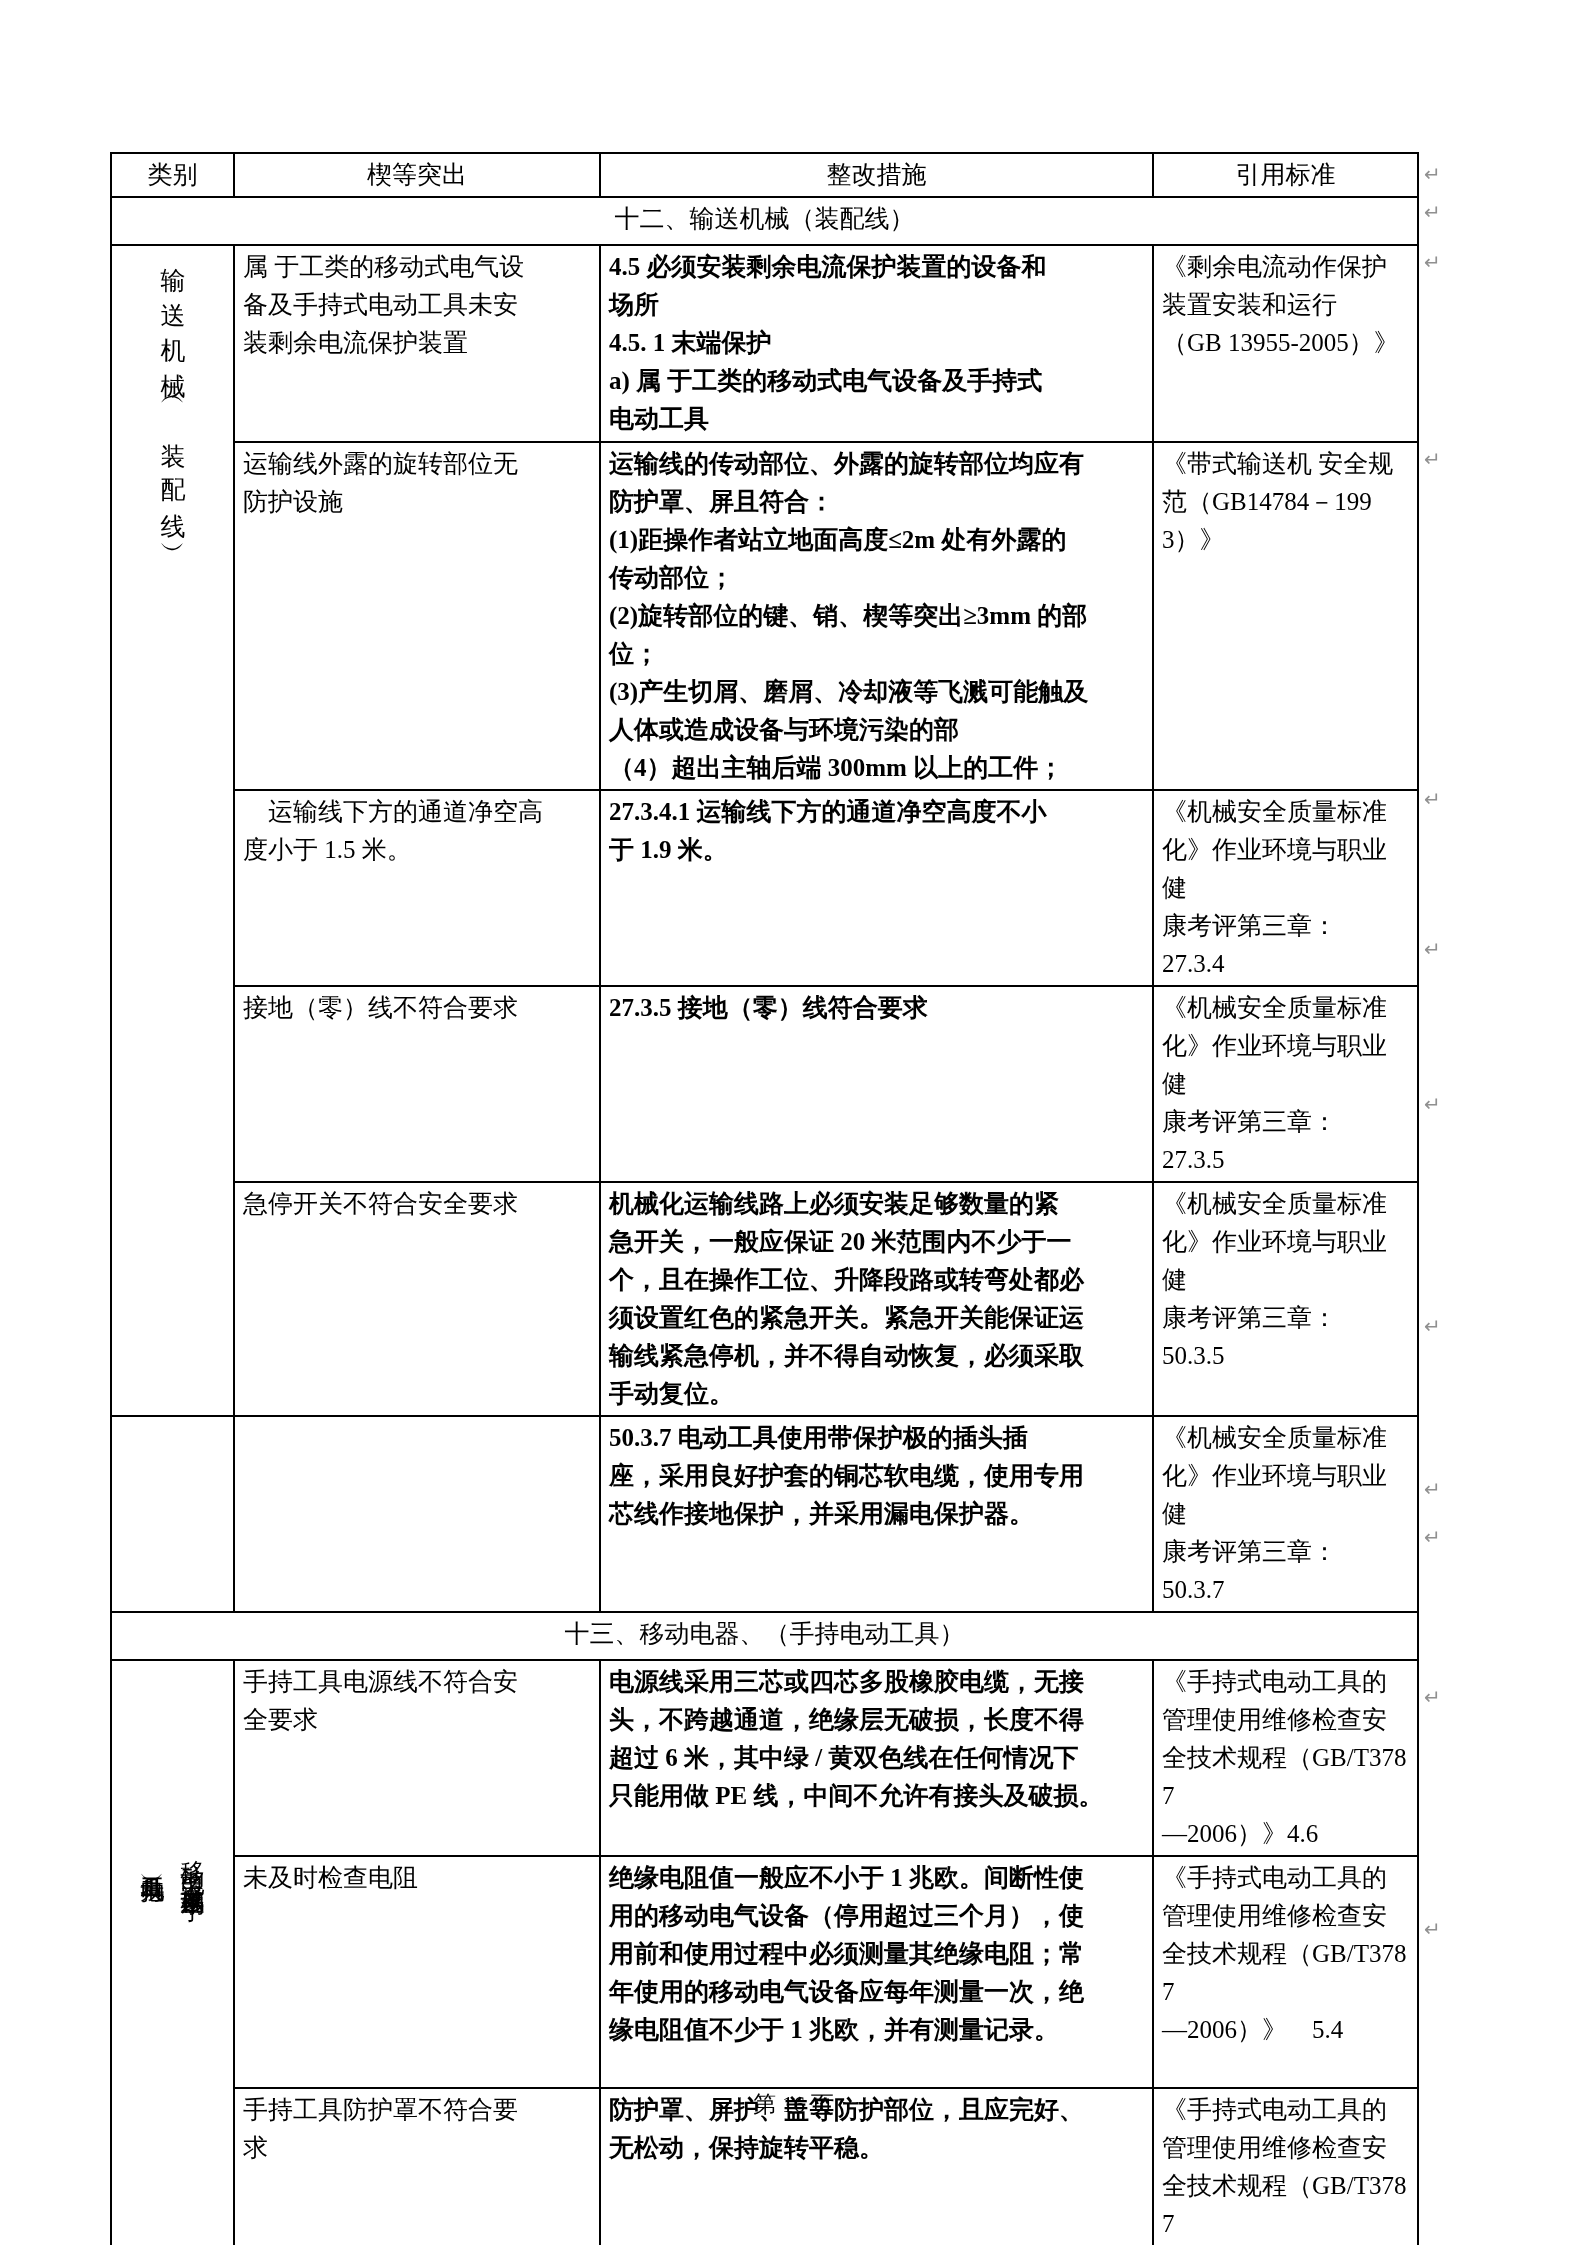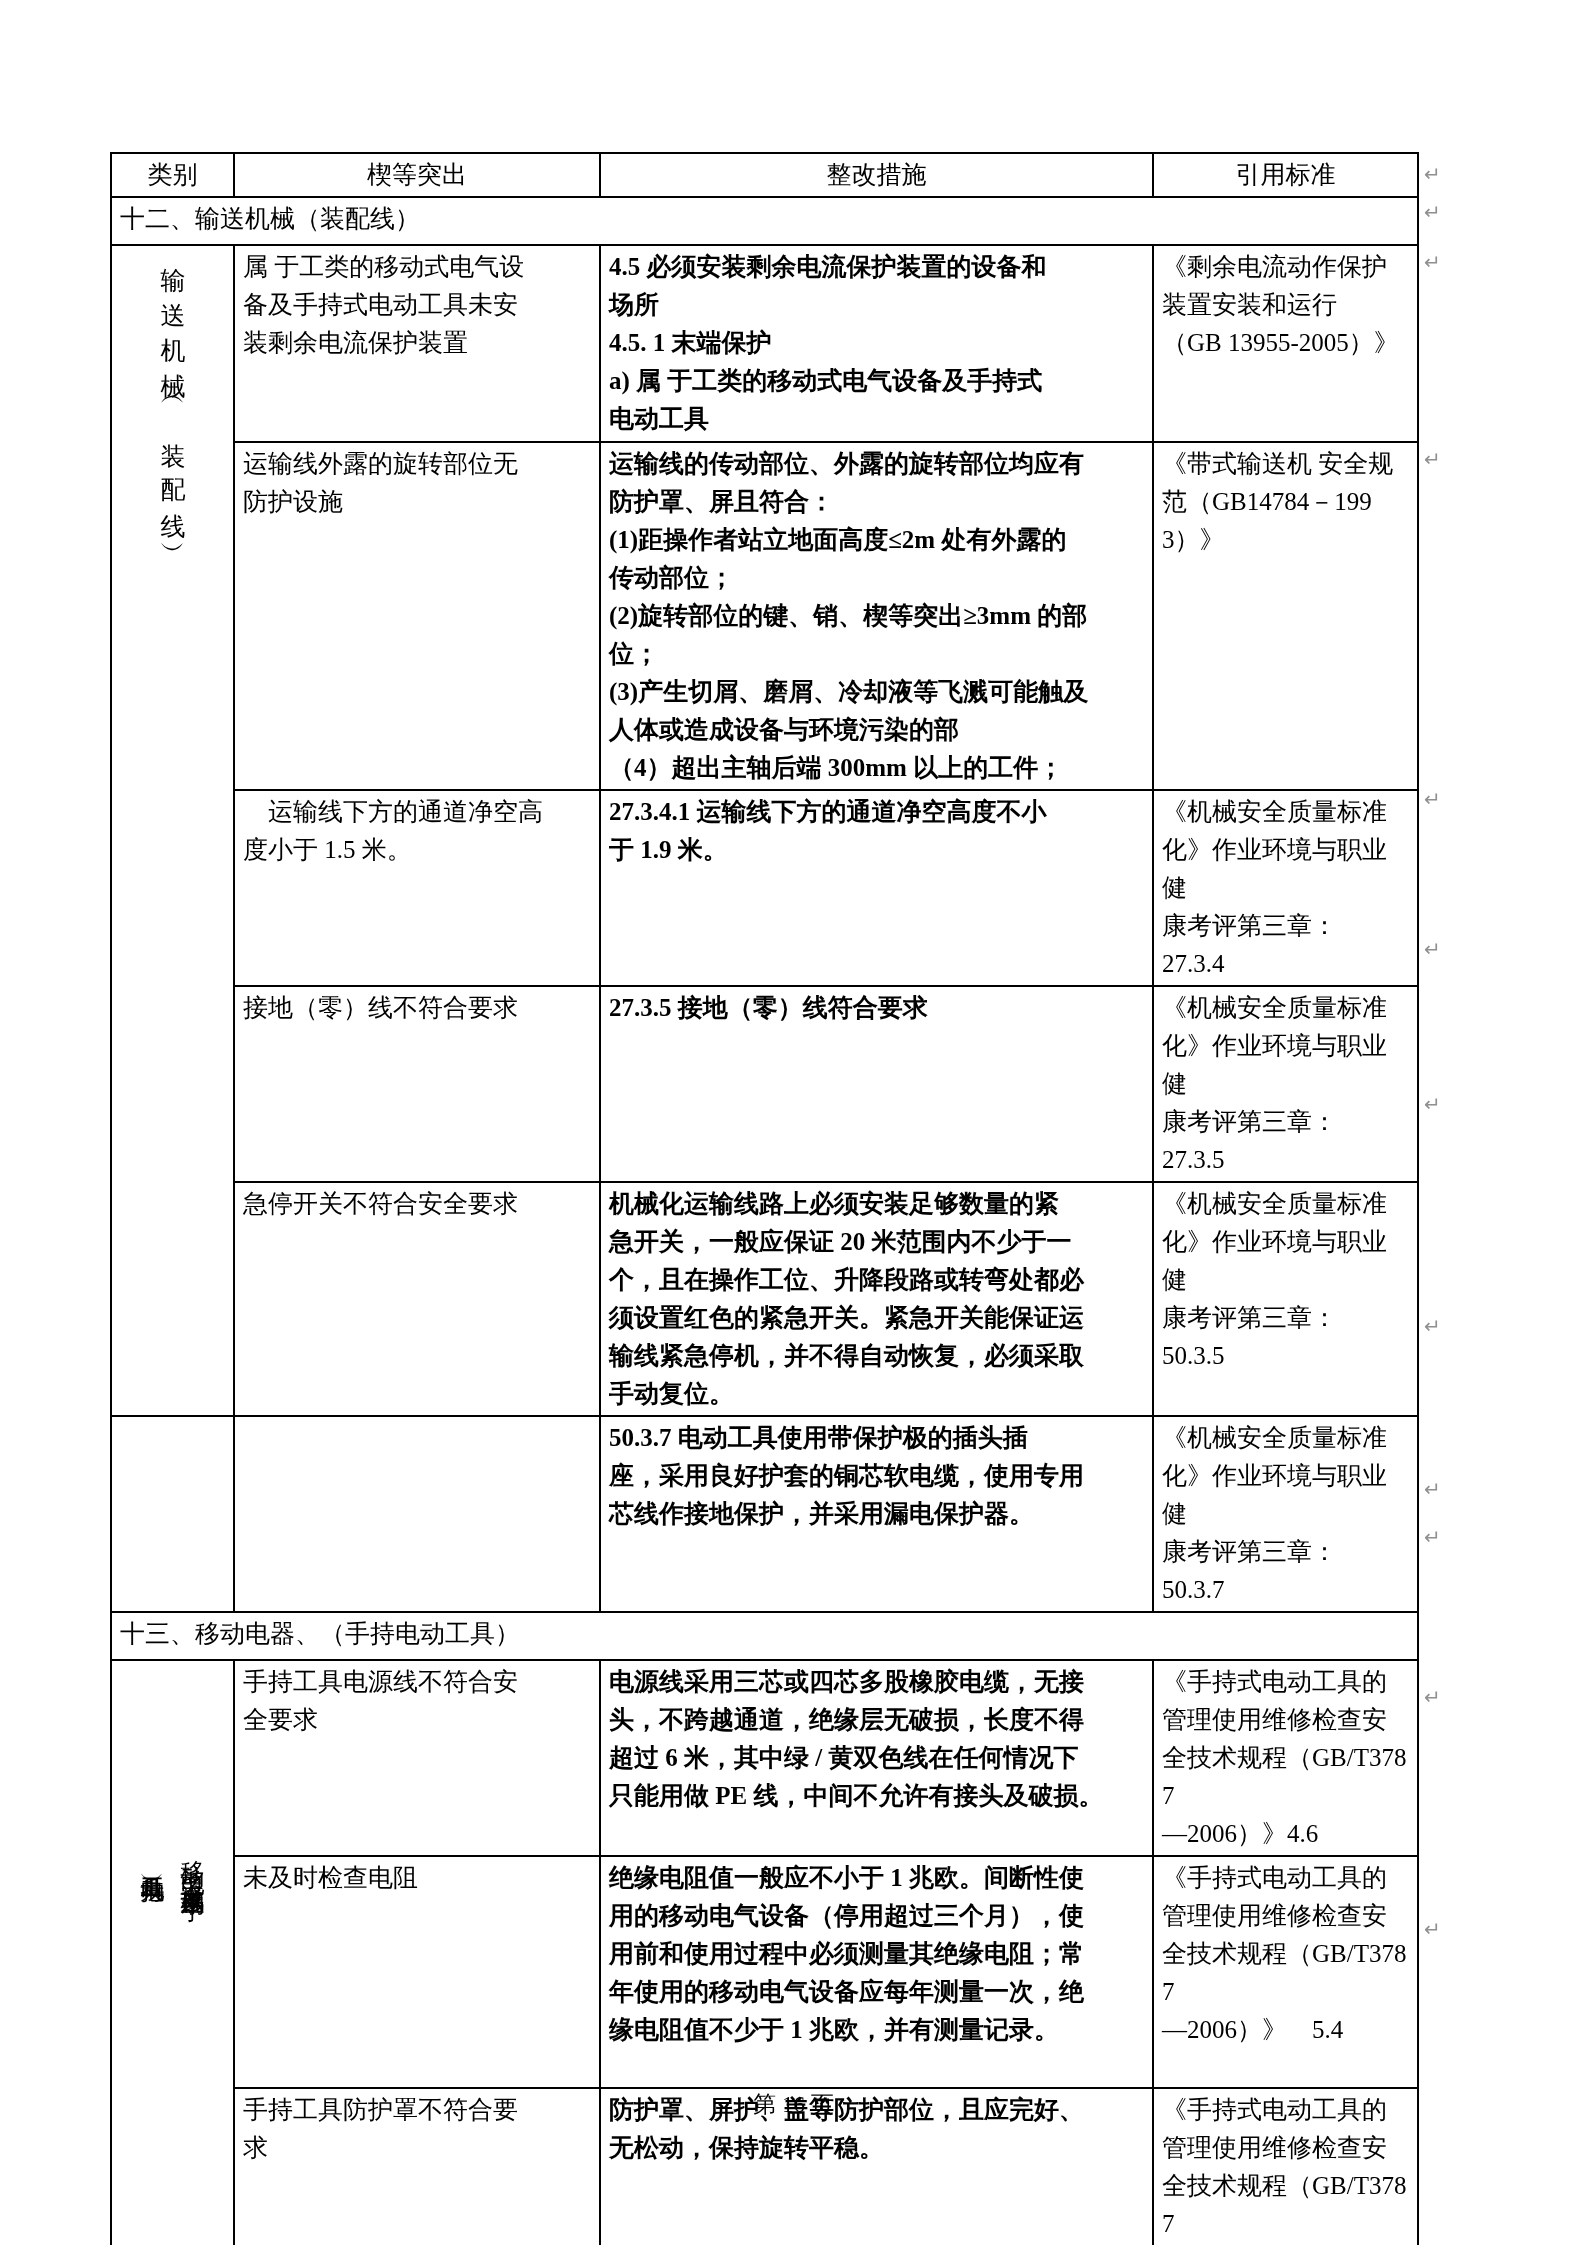"十二、输送机械（装配线）" td.sec { text-align: left -> center }
